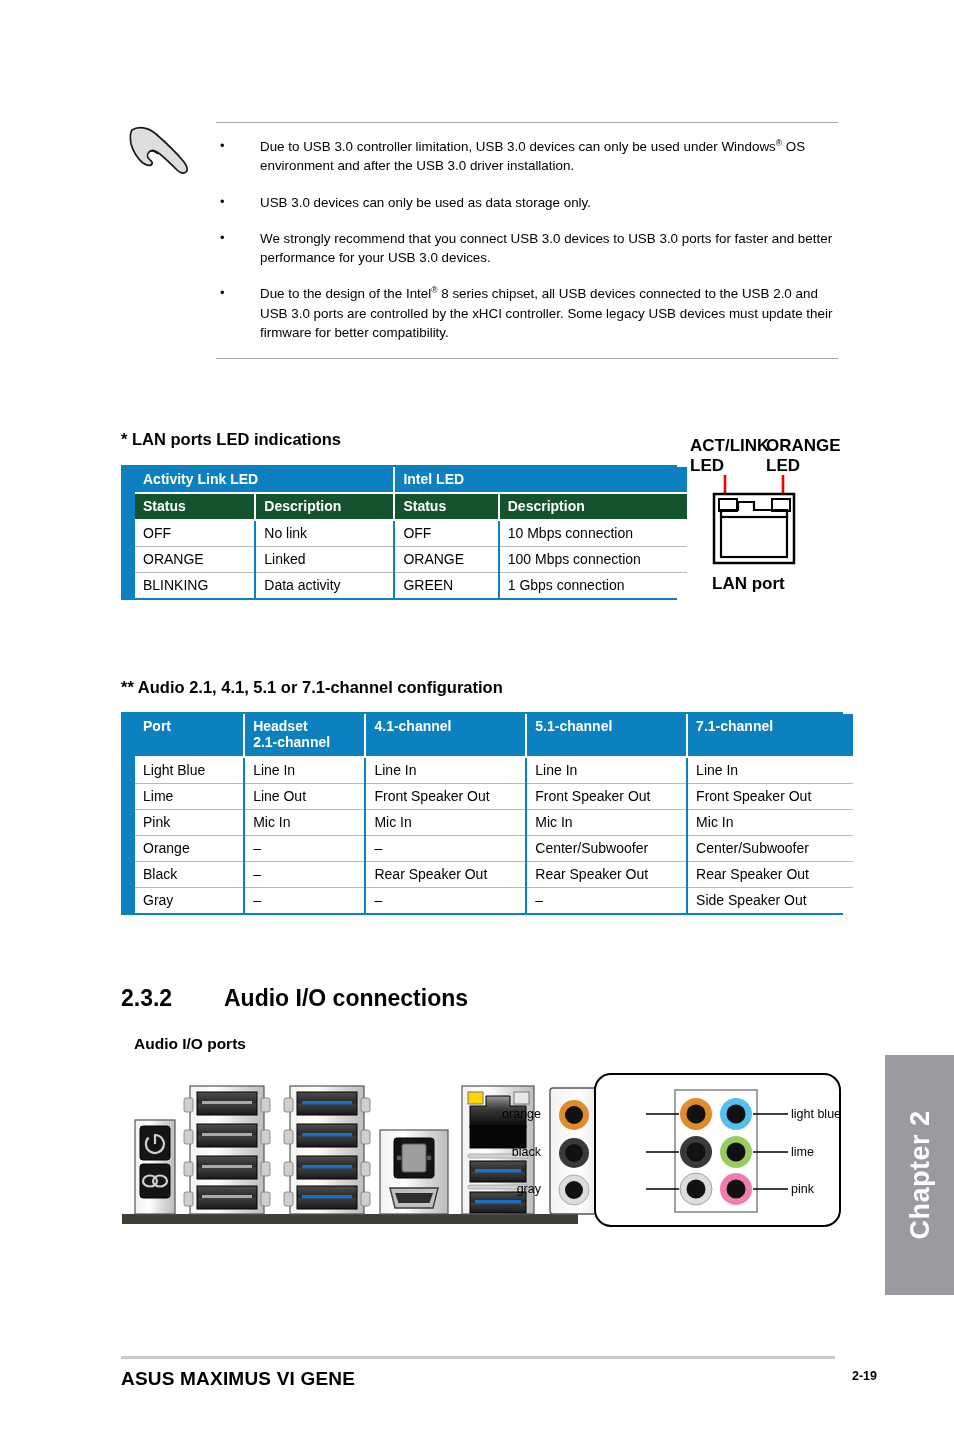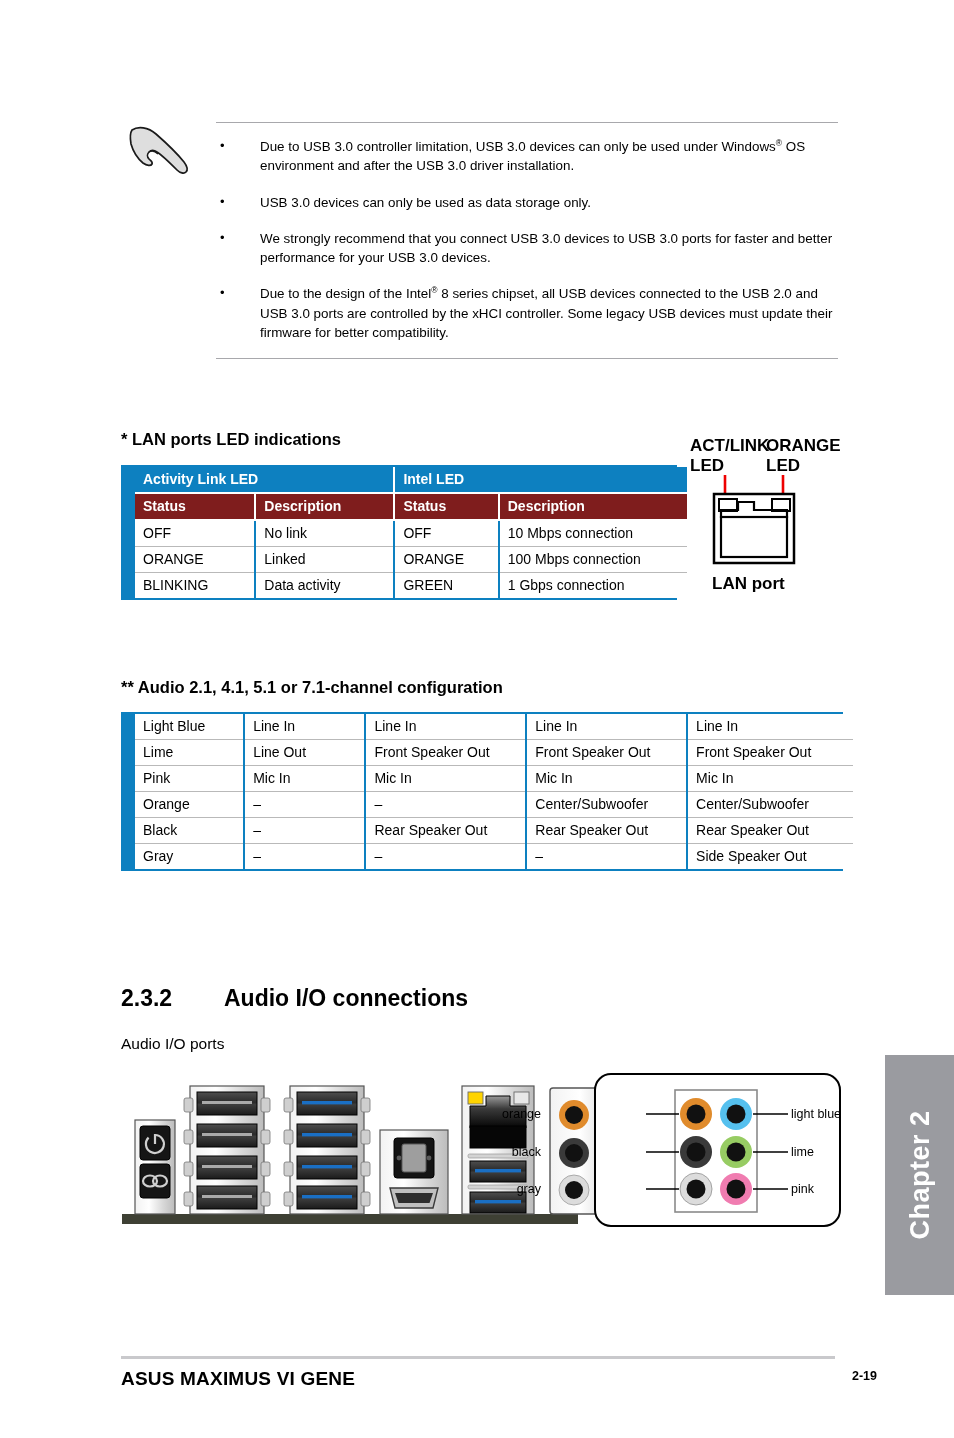"Status" .asus-table .hdr-light td { background: #7f1d1d -> #14532d }
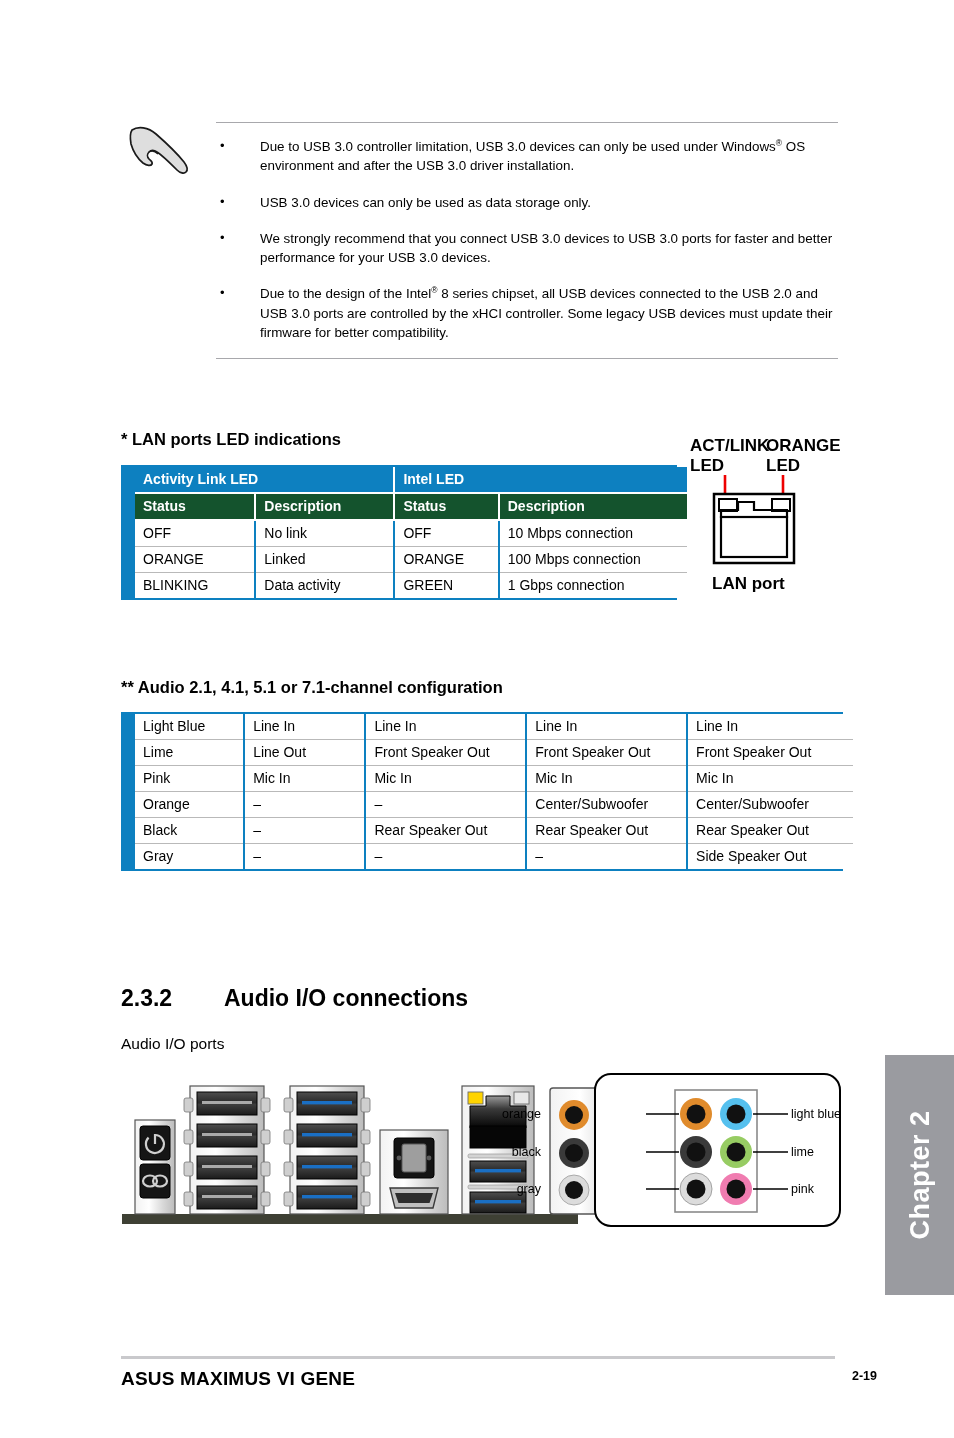"Port" tr.hdr-dark { html: none -> <tr> <td>Port</td> <td> <span>Headset</span><br> <span>2.1-channel</span> </td> <td>4.1-channel</td> <td>5.1-channel</td> <td>7.1-channel</td> </tr> }
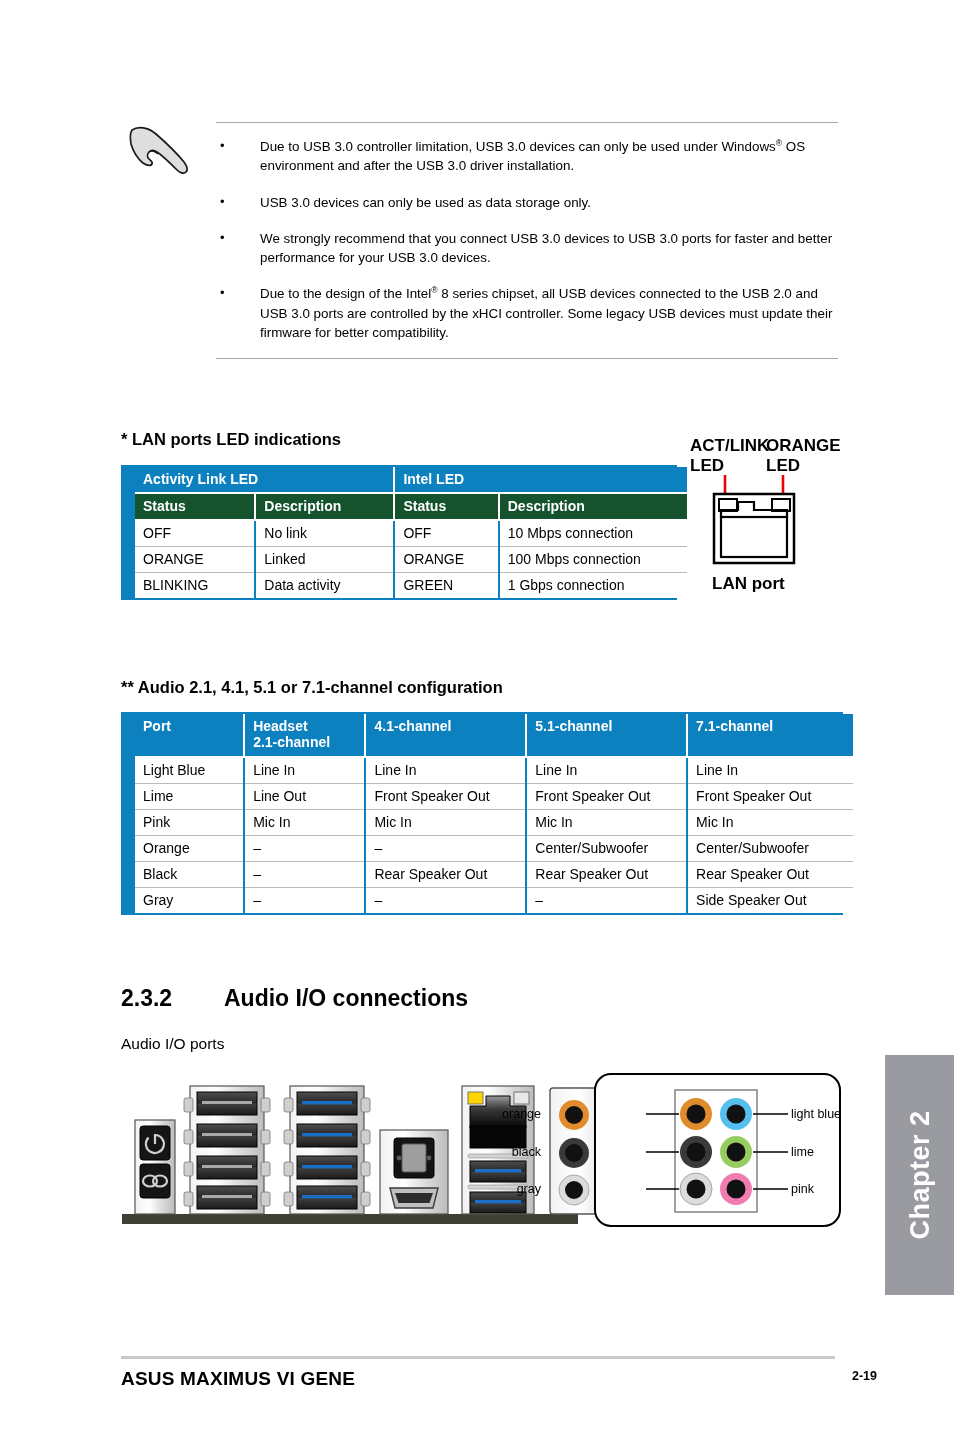"Audio I/O ports" div { font-weight: normal -> bold; left: 121px -> 134px }
